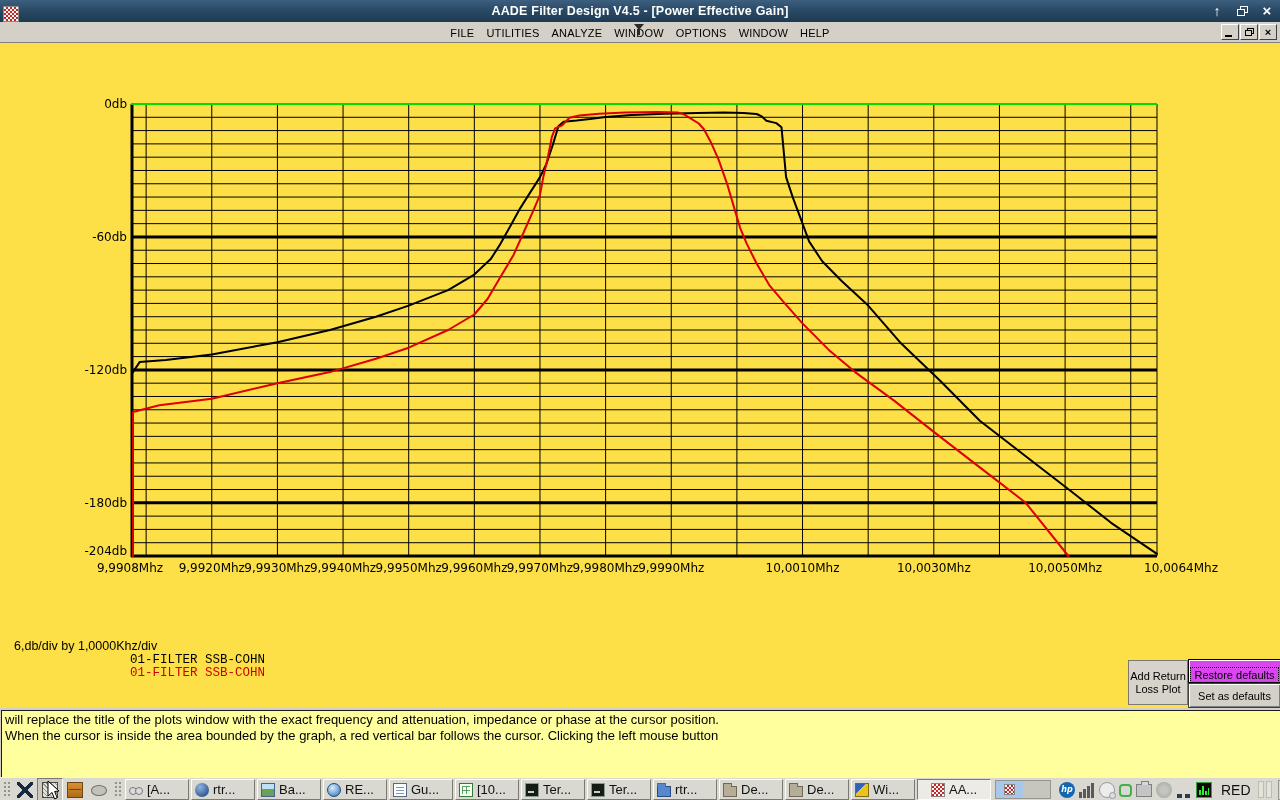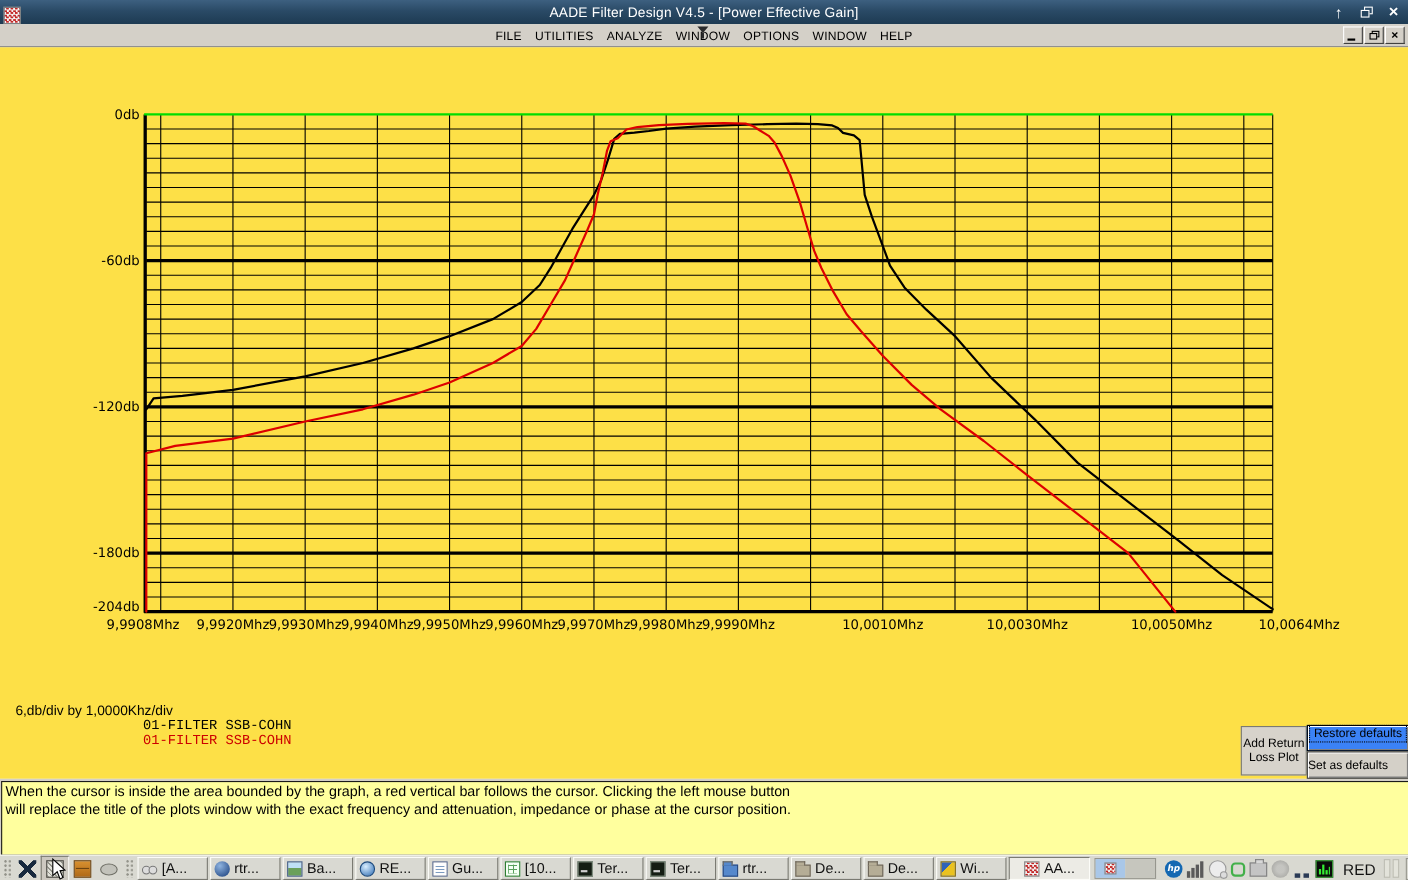"AADE Filter Design V4.5 -" .titlebar .apptitle { font-weight: normal -> bold }
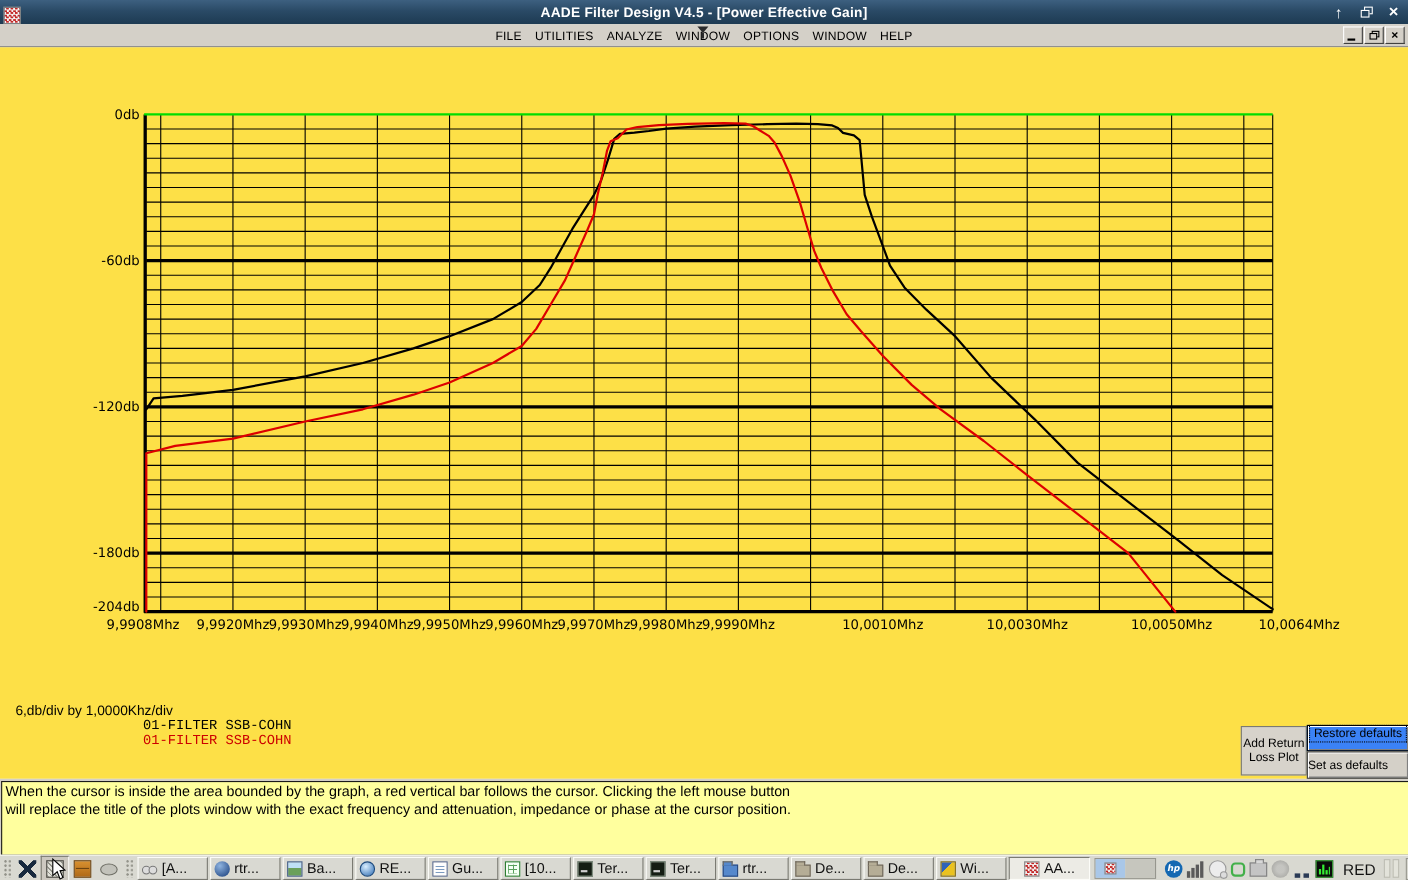"Restore defaults" .btn-restore { align-items: flex-start -> flex-end; background: #3b82f6 -> #d946ef }
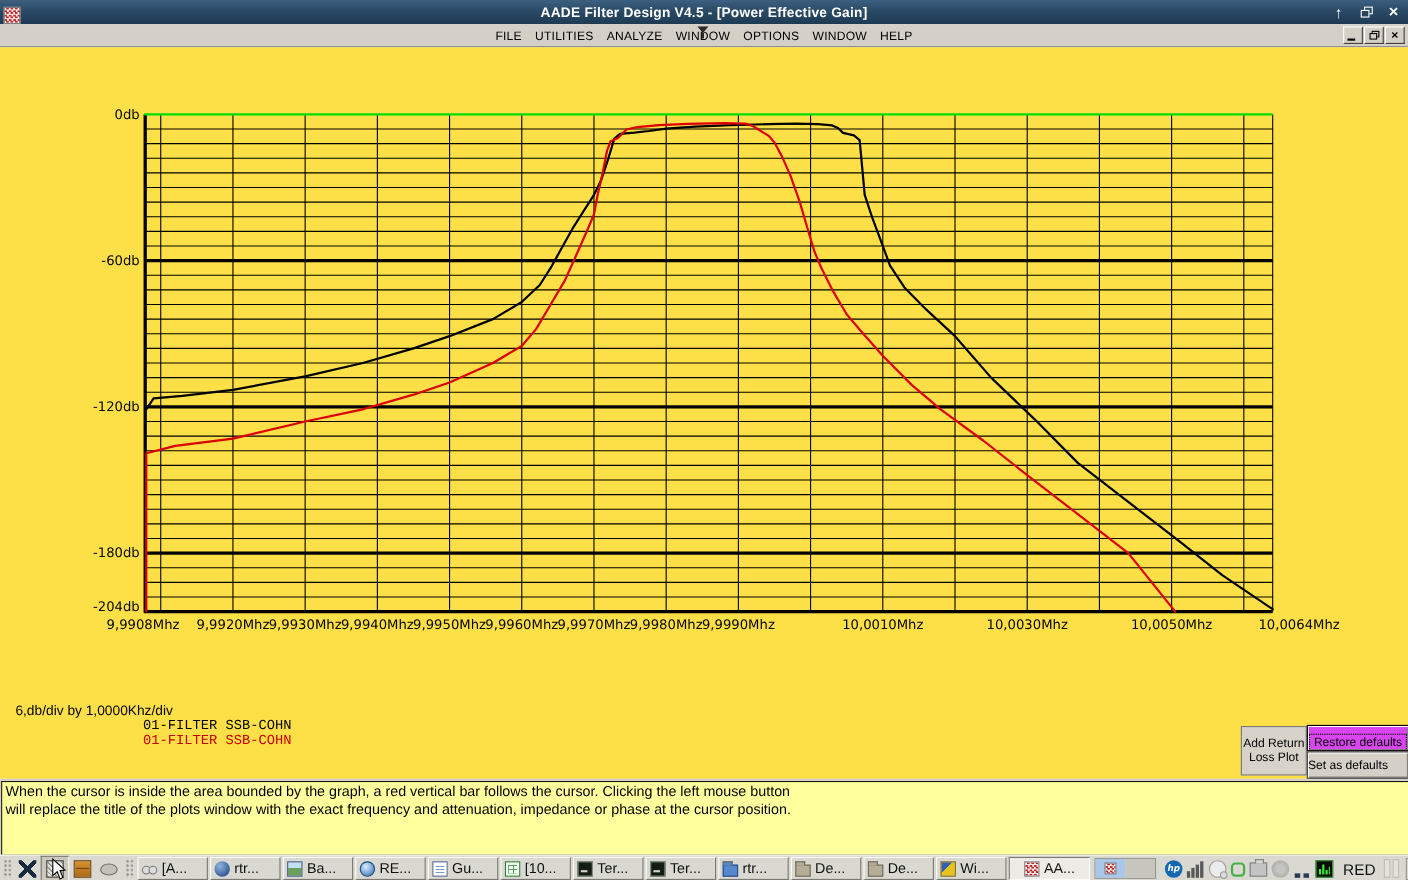"Set as defaults" .btn-set { justify-content: flex-start -> center }
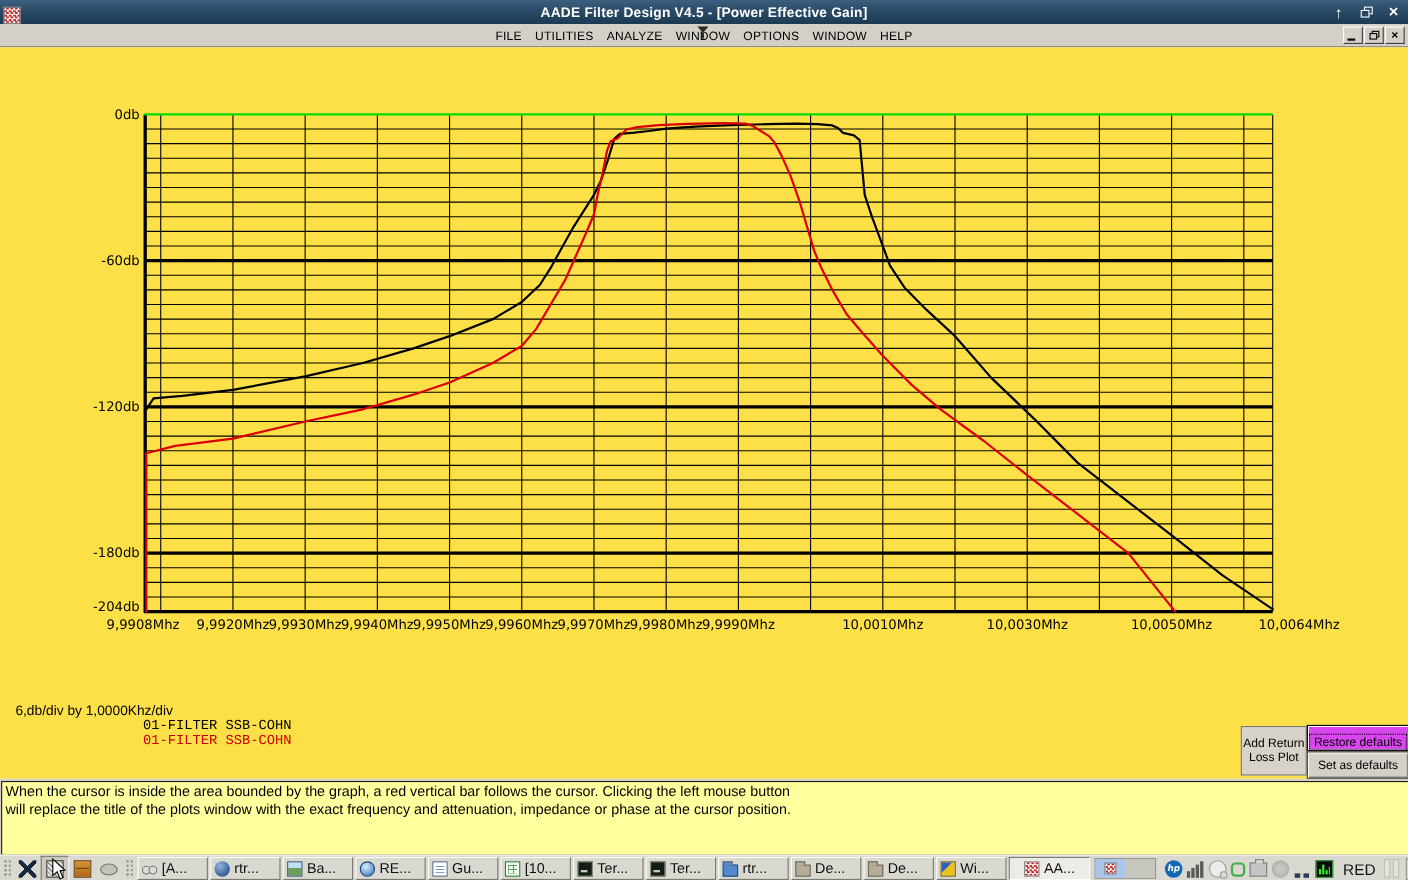"When the cursor is inside" div { order: before "will replace the title of" -> after "will replace the title of" }
